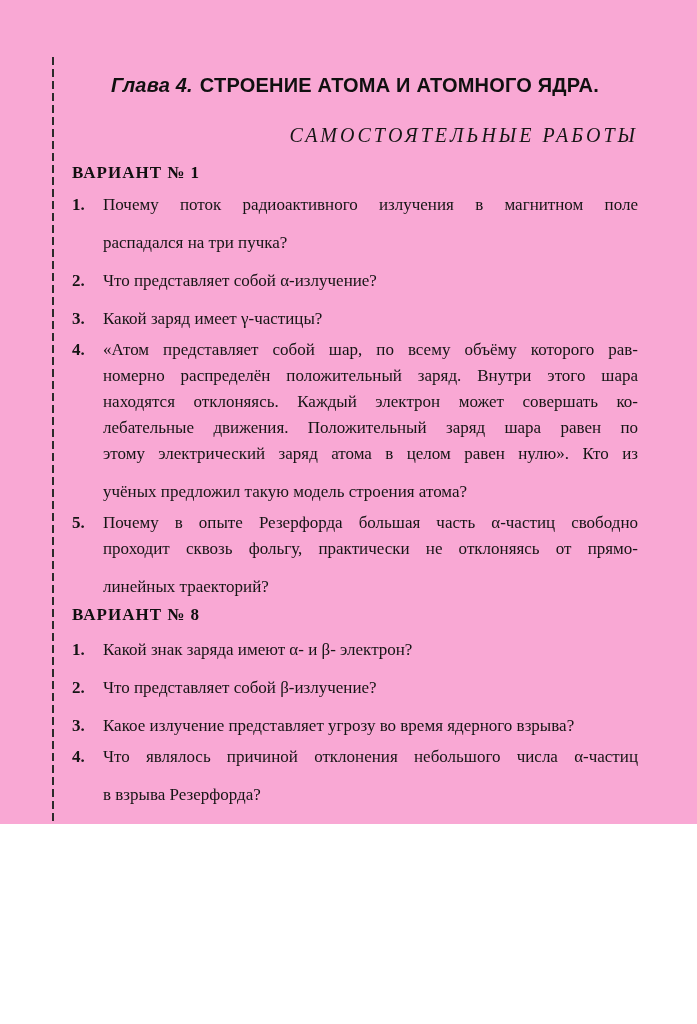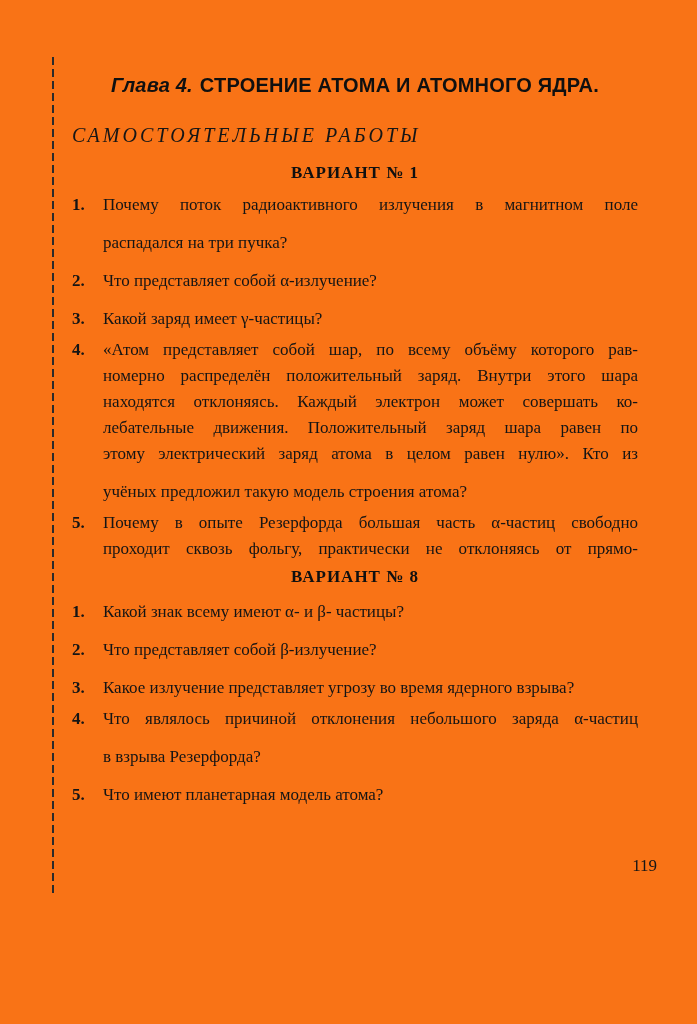"Глава 4. СТРОЕНИЕ АТОМА И" .page { background: #f97316 -> #f9a8d4; height: 1024px -> 824px }
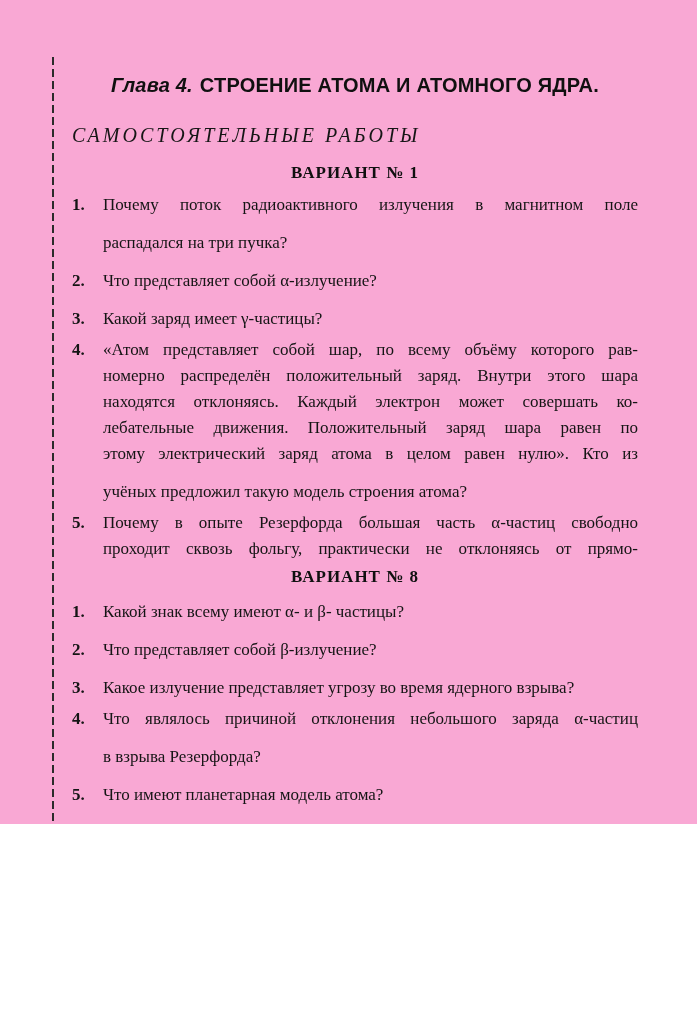"САМОСТОЯТЕЛЬНЫЕ РАБОТЫ" .section-heading { text-align: left -> right }
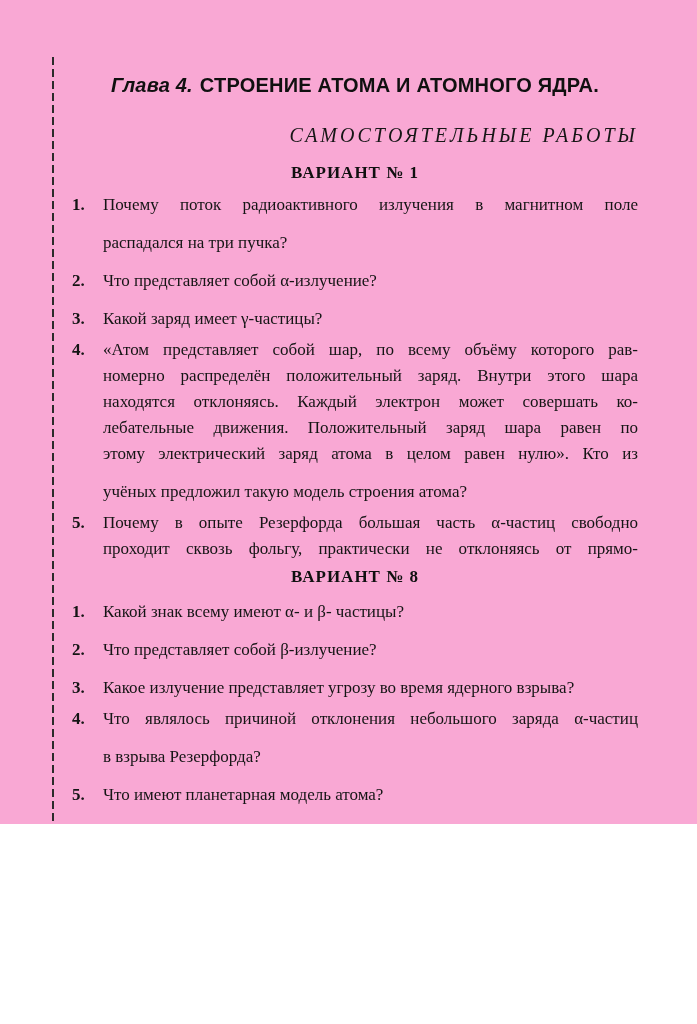"ВАРИАНТ № 1" .variant-heading { text-align: center -> left }
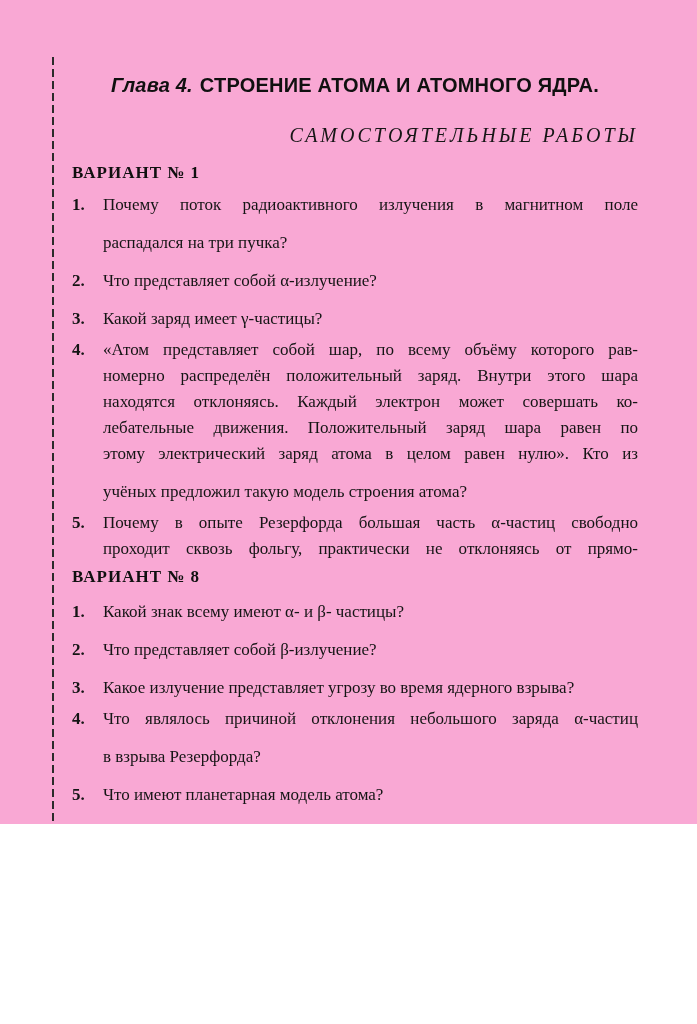"линейных траекторий?" div.qline { html: none -> <div>линейных траекторий?</div> }
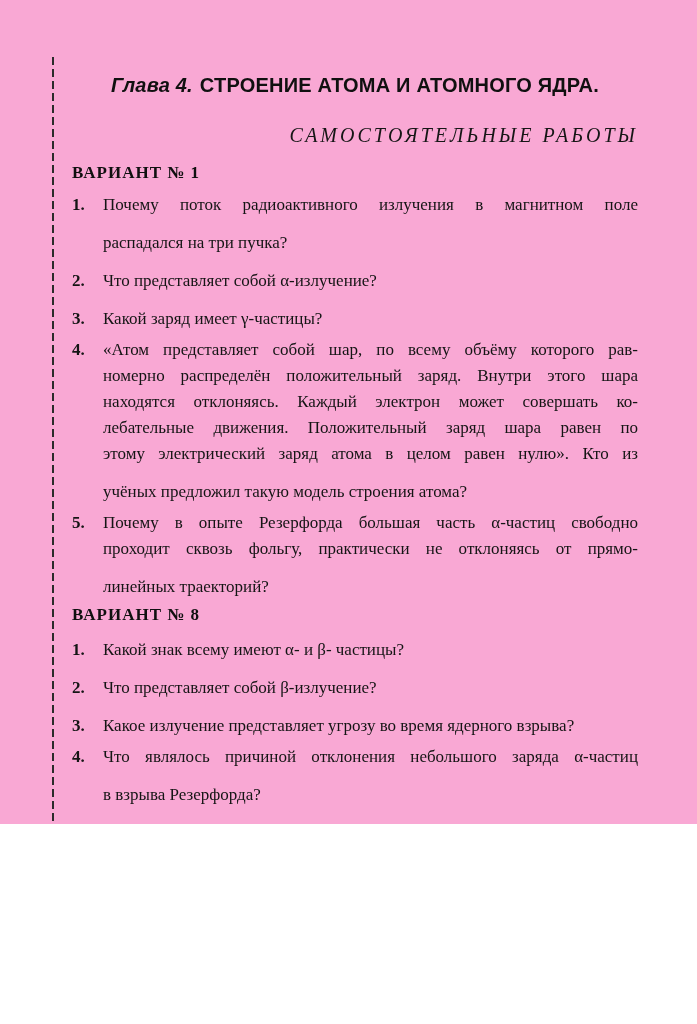"Какой знак всему имеют α-" div.qline { text: всему имеют α- и β- частицы -> заряда имеют α- и β- электрон }
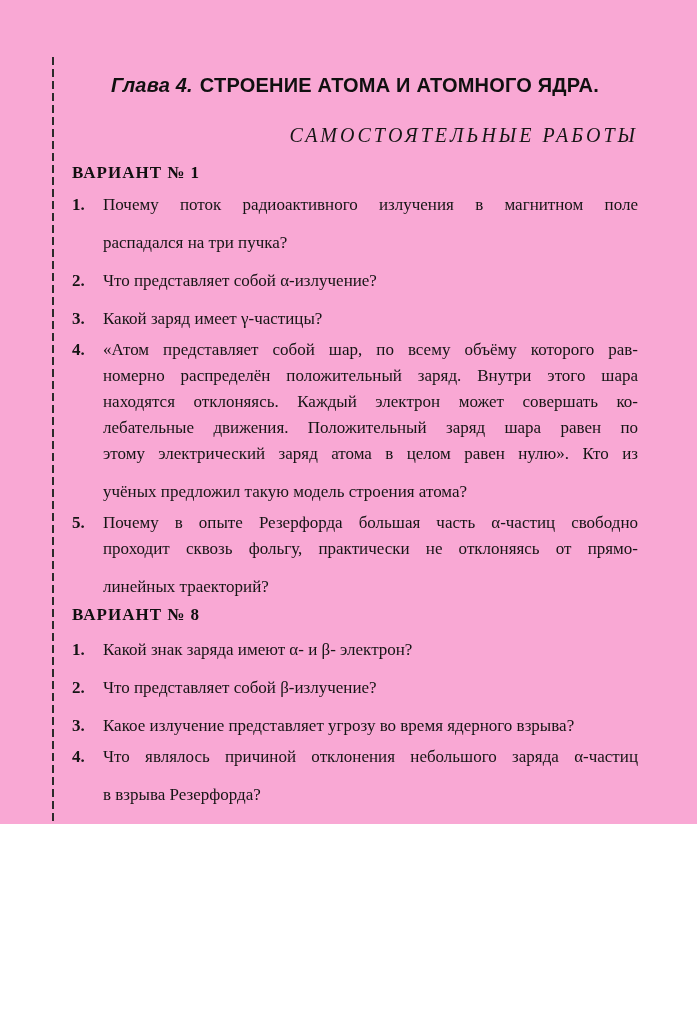"Что являлось причиной отклонения" div.qline { text: заряда -> числа }
